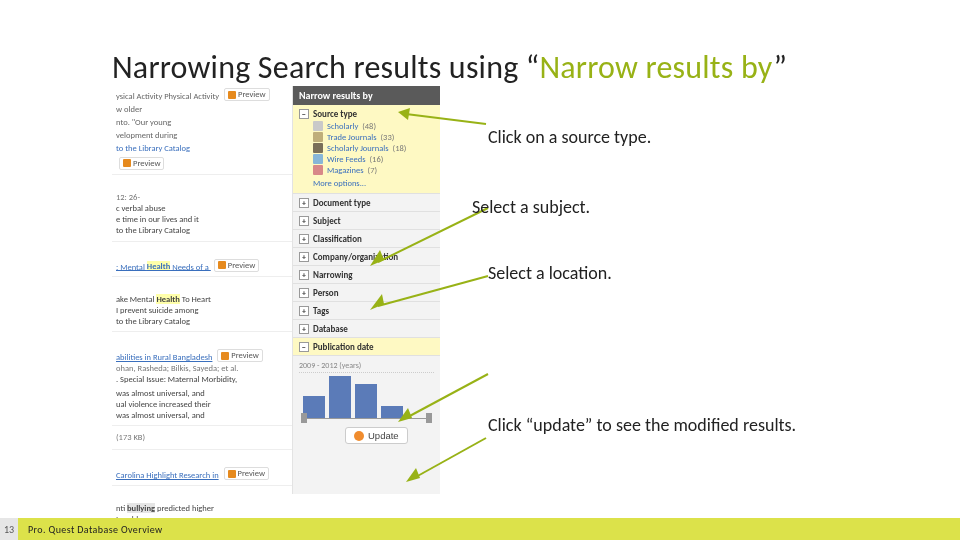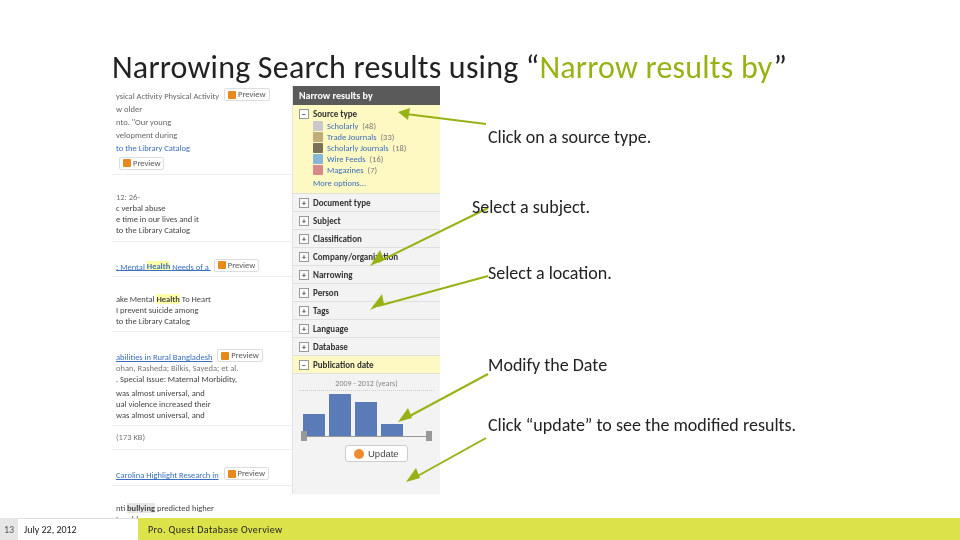"+ Language" div.facet-sec { html: <div> <div><span>+</span><span>Language</span></div> </div> -> none }
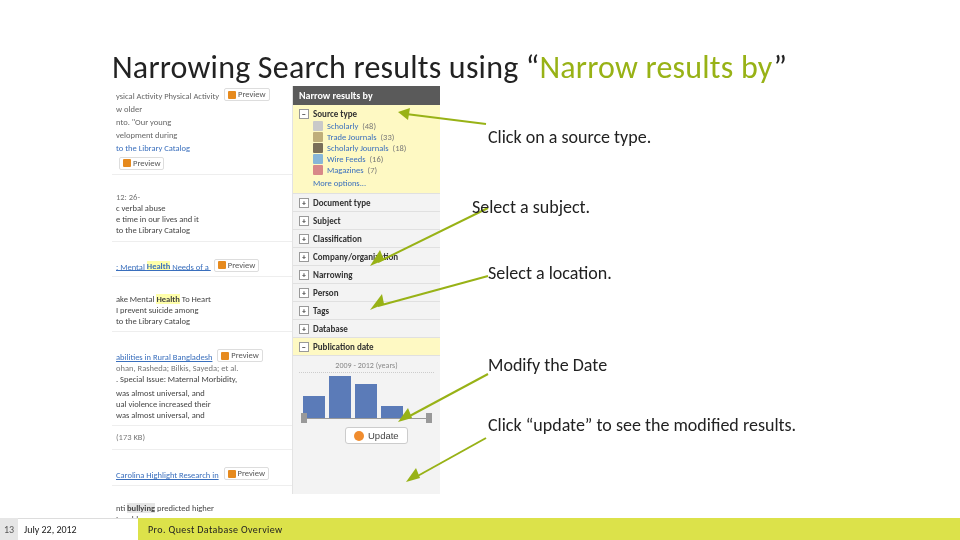"2009 - 2012 (years)" .date-range { text-align: center -> left }
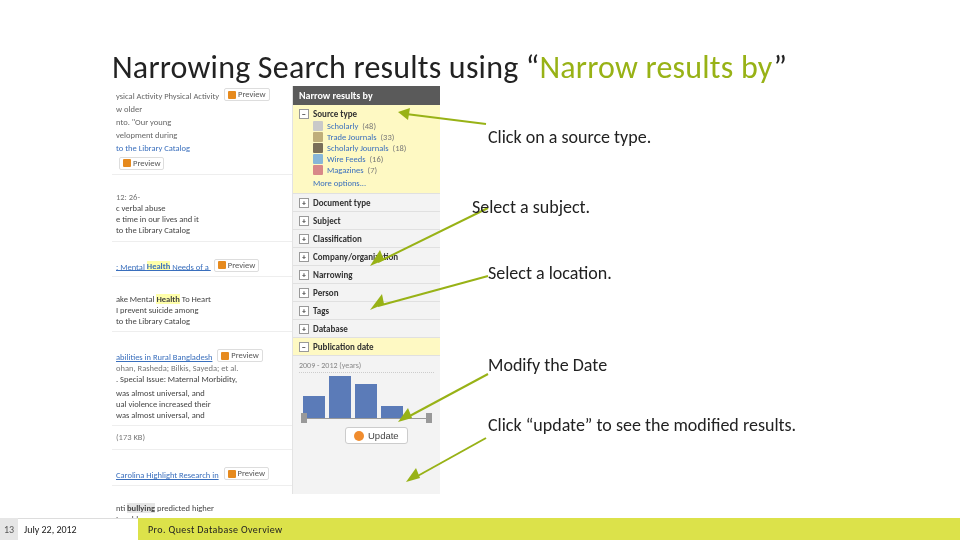"Modify the Date" div.callout { html: <div>Modify the Date</div> -> none }
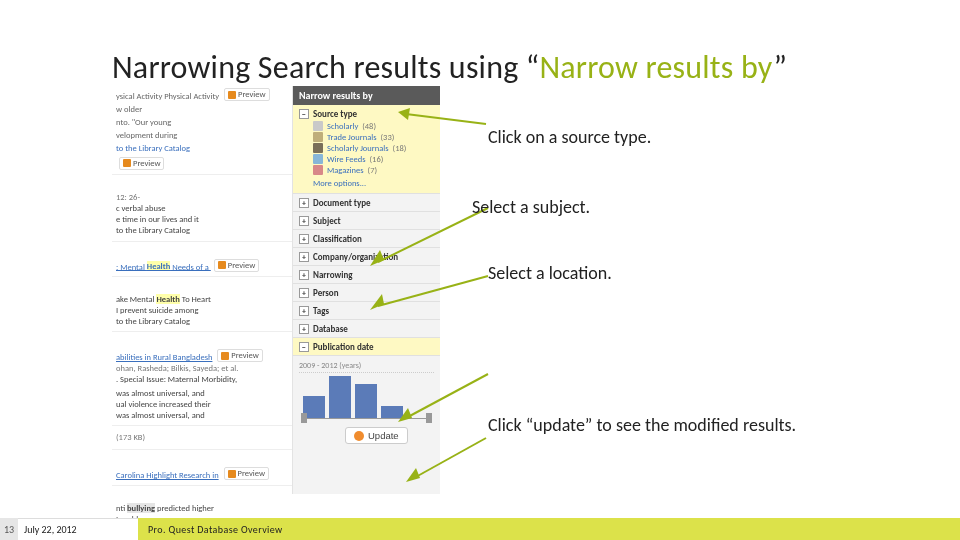"July 22, 2012" div.f-date { html: <div>July 22, 2012</div> -> none }
